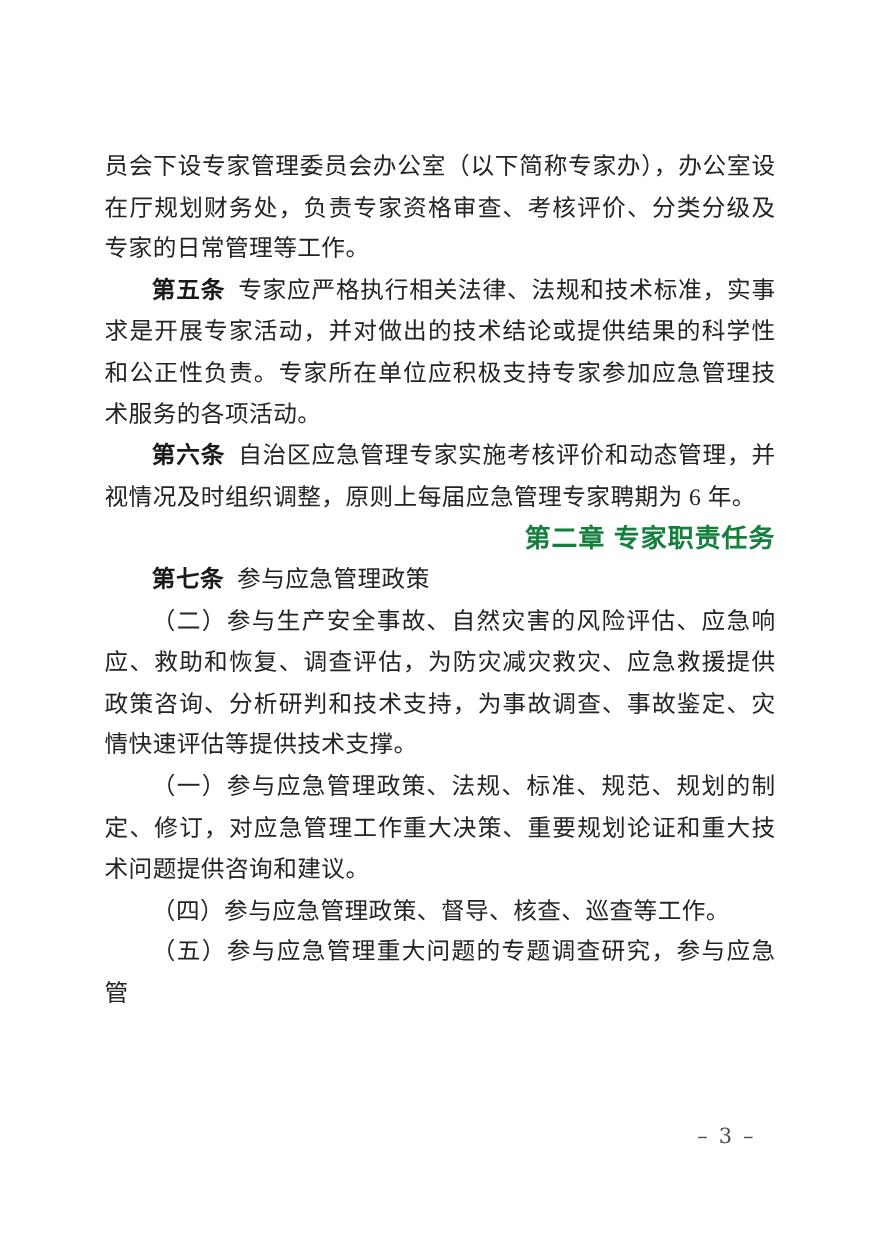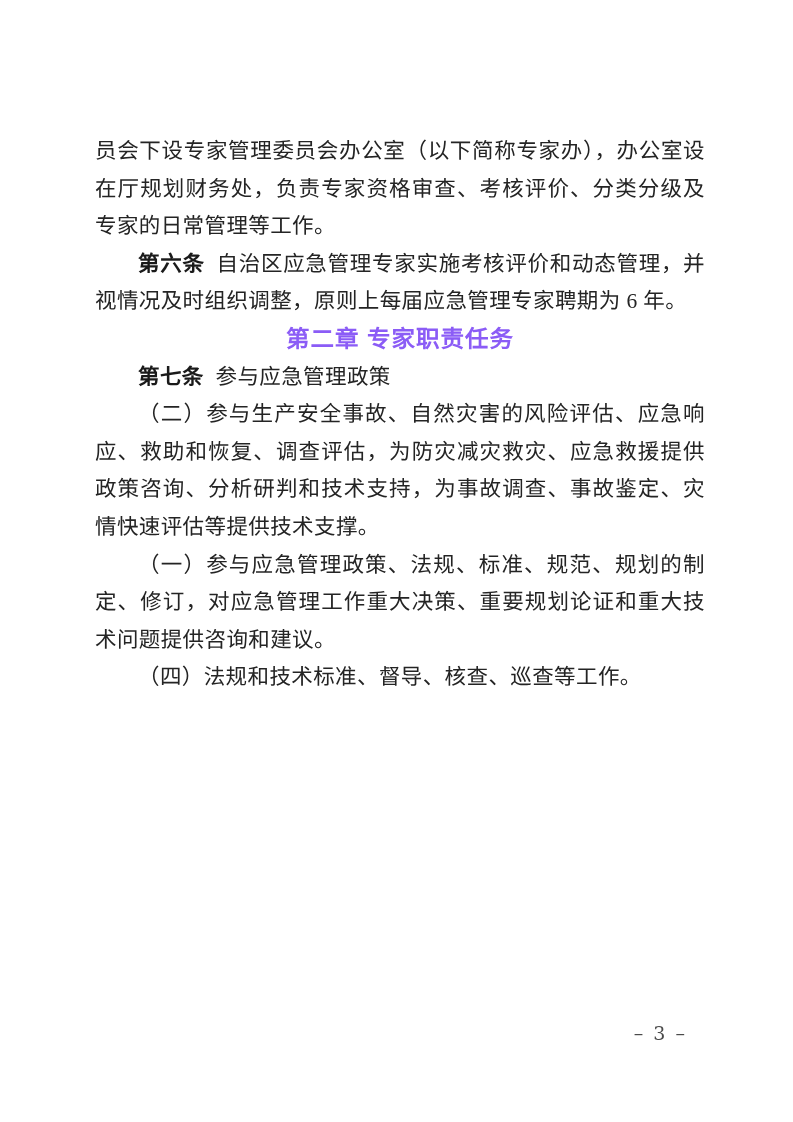"第五条" p.para { html: none -> <p><b>第五条</b><span>专家应严格执行相关法律、法规和技术标准，实事求是开展专家活动，并对做出的技术结论或提供结果的科学性和公正性负责。专家所在单位应积极支持专家参加应急管理技术服务的各项活动。</span></p> }
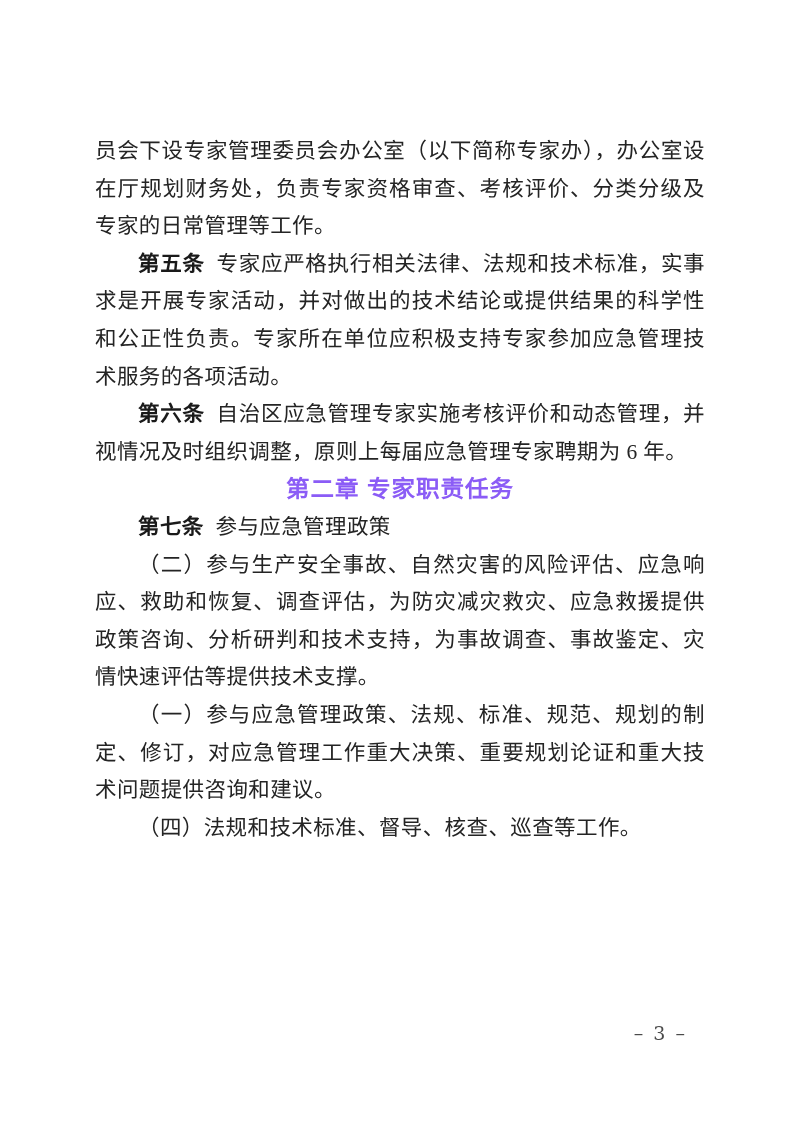"第二章 专家职责任务" .chapter { color: #8b5cf6 -> #15803d; text-align: center -> right }
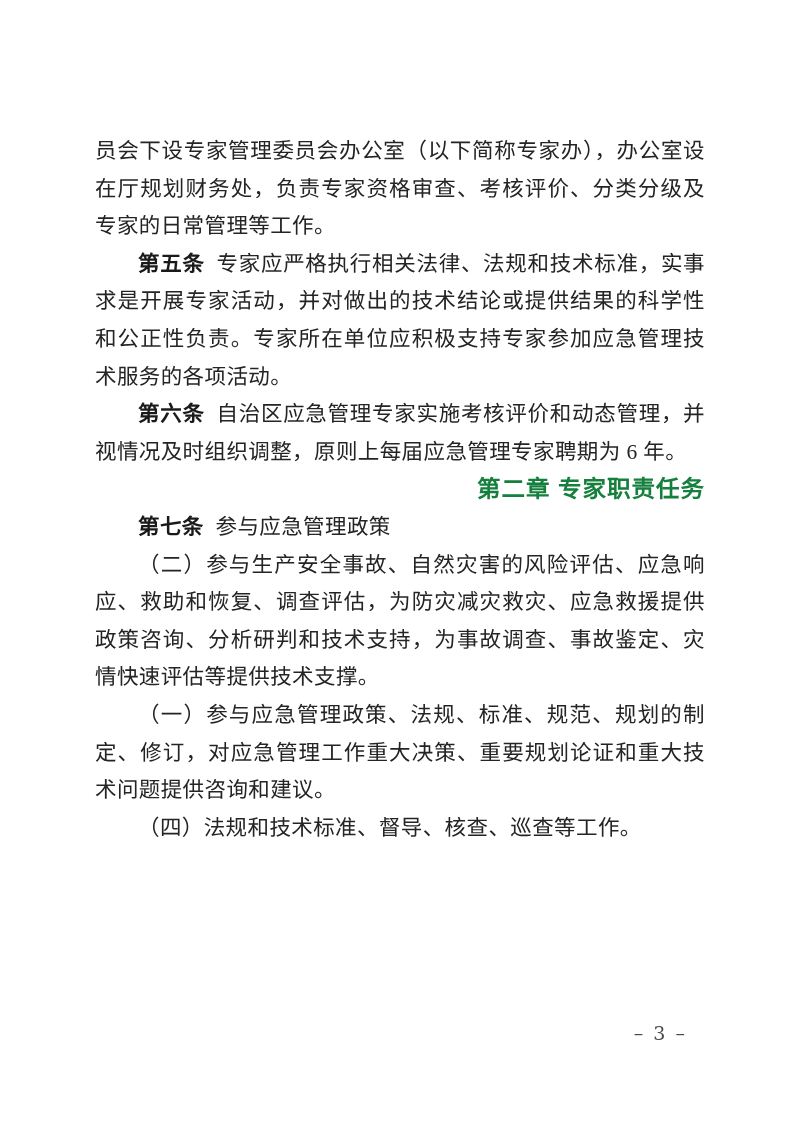"（四）法规和技术标准、督导、核查、巡查等工作。" span { text: 法规和技术标准 -> 参与应急管理政策 }
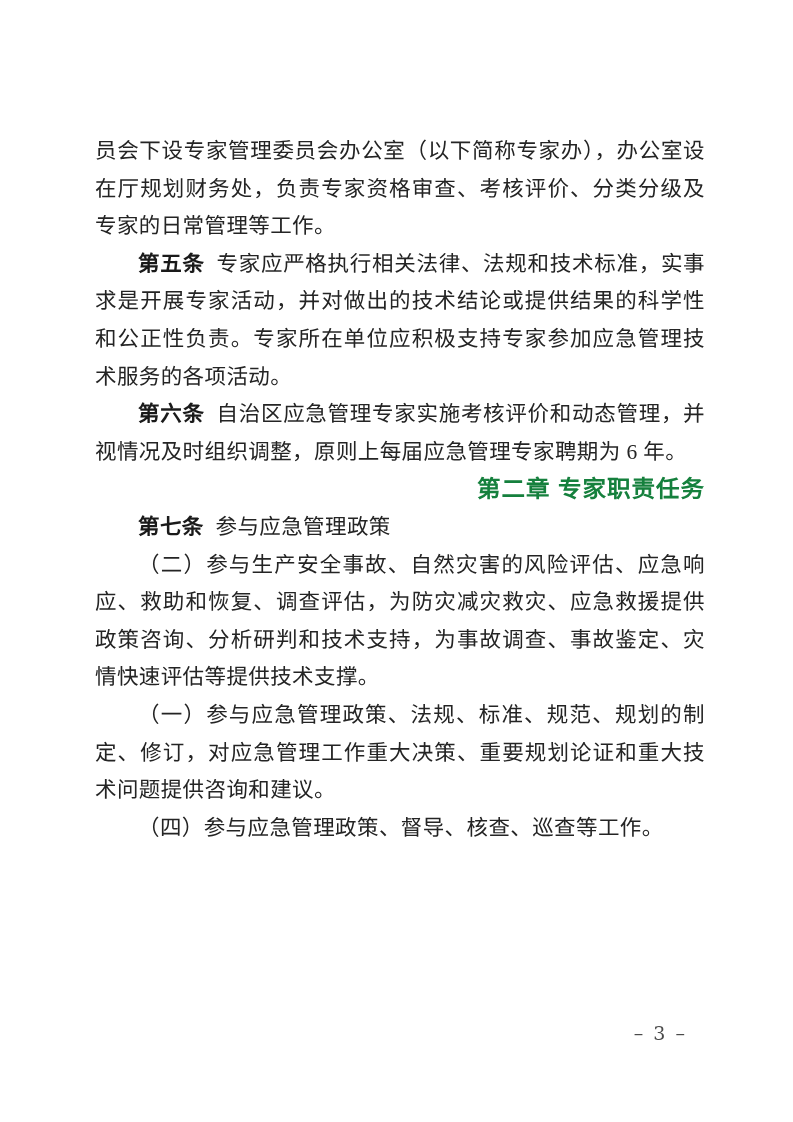"（五）参与应急管理重大问题的专题调查研究，参与应急管" p.para { html: none -> <p><span>（五）参与应急管理重大问题的专题调查研究，参与应急管</span></p> }
